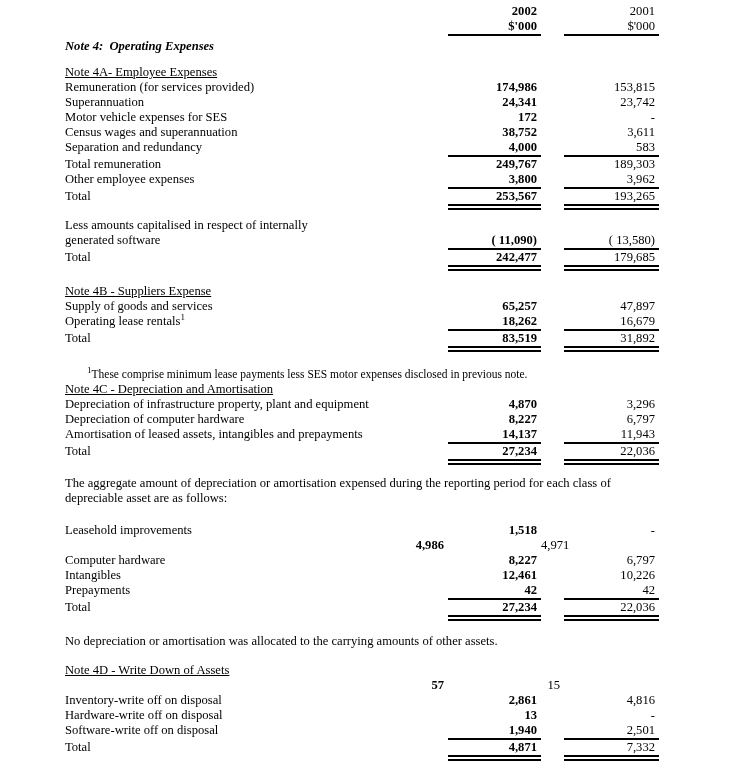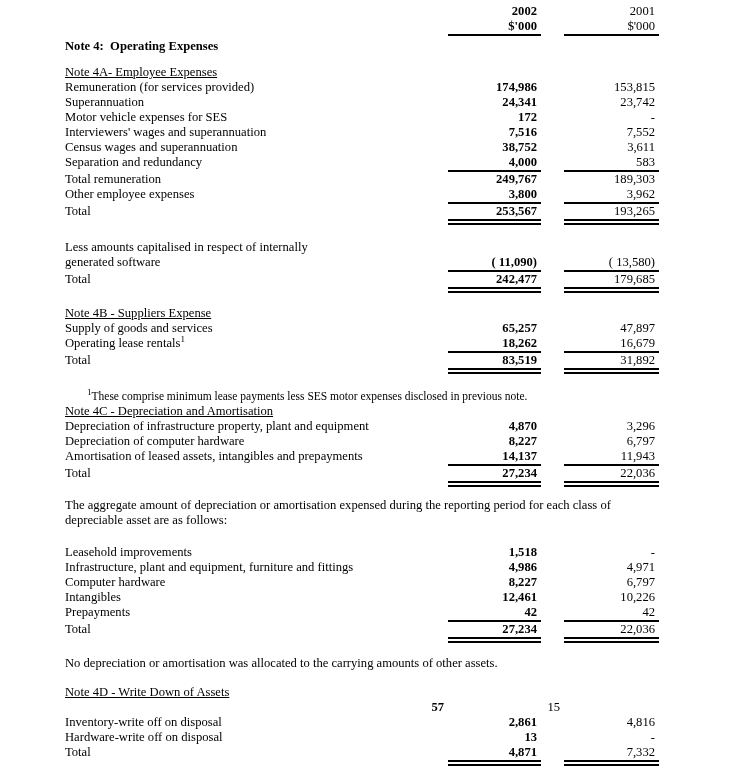"Note 4: Operating Expenses" .title { font-style: none -> italic }
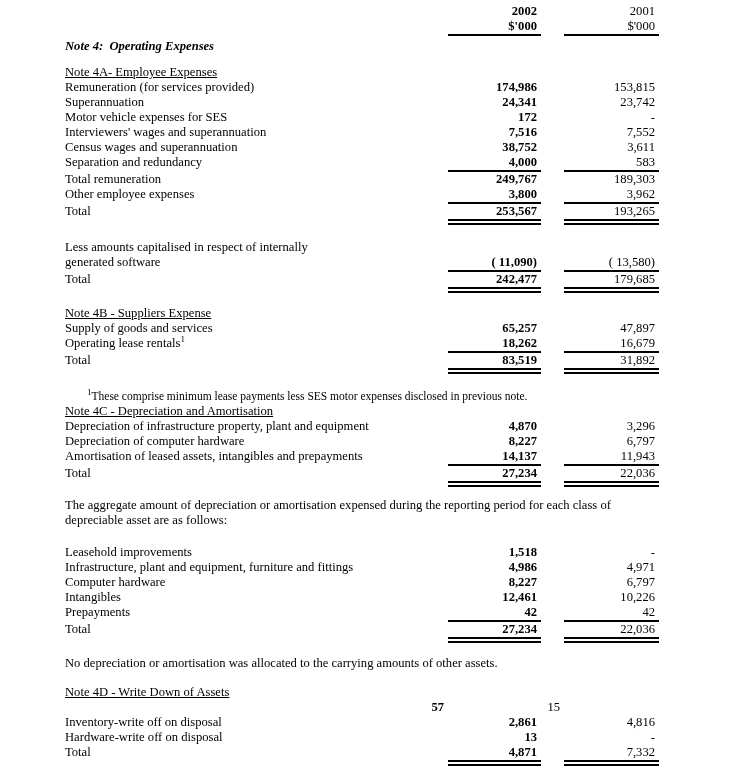"Interviewers' wages and superannuation" div.row { html: <div> <div><span>Interviewers' wages and superannuation</span><sup></sup></div> <div>7,516</div> <div></div> <div>7,552</div> </div> -> none }
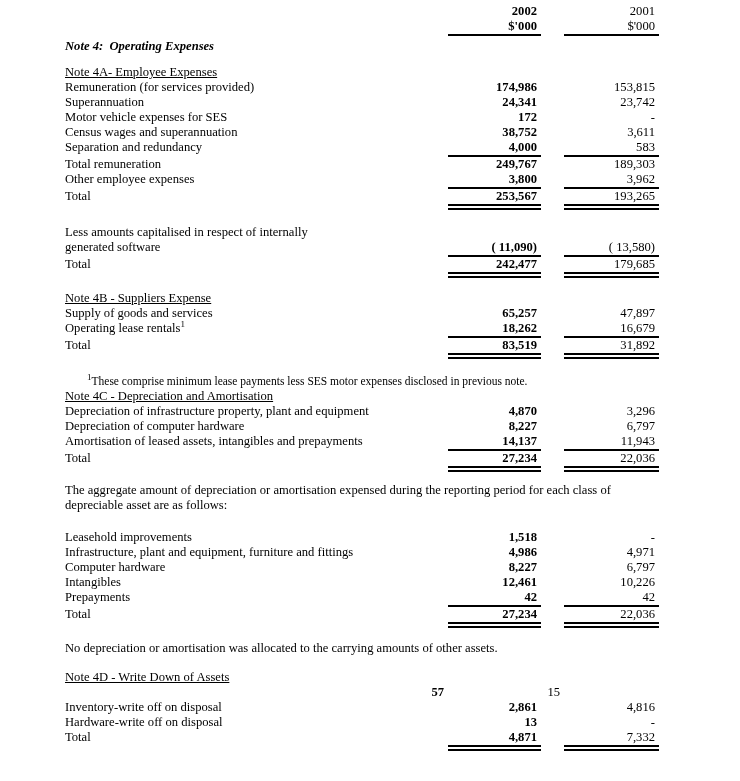"Less amounts capitalised in respect" .row.rule-double + .row { margin-top: 15px -> 8px }
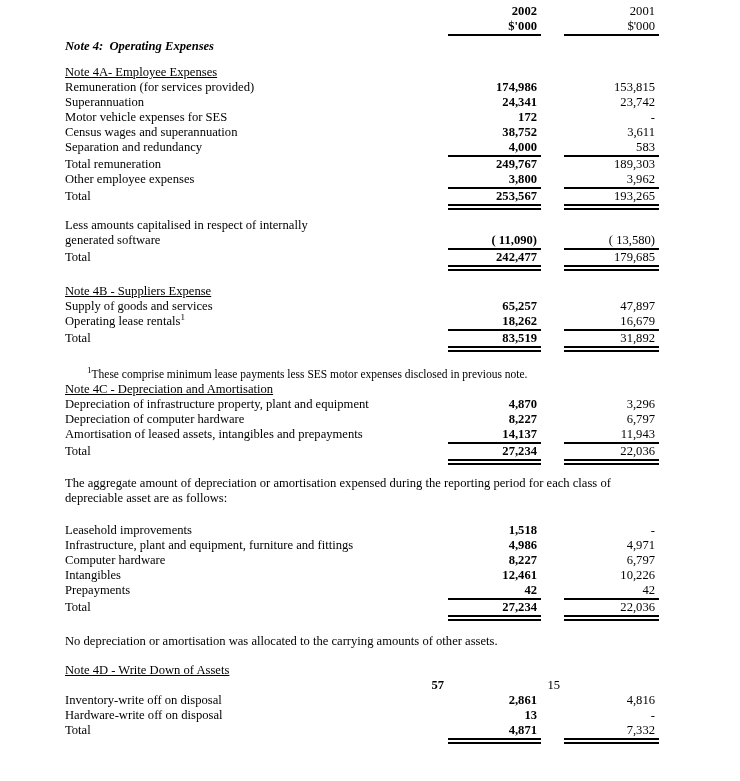"Infrastructure, plant and equipment," div.lbl { html: <div><span>Infrastructure, plant and equipment, furniture and fittings</span><sup></sup></div> -> none }
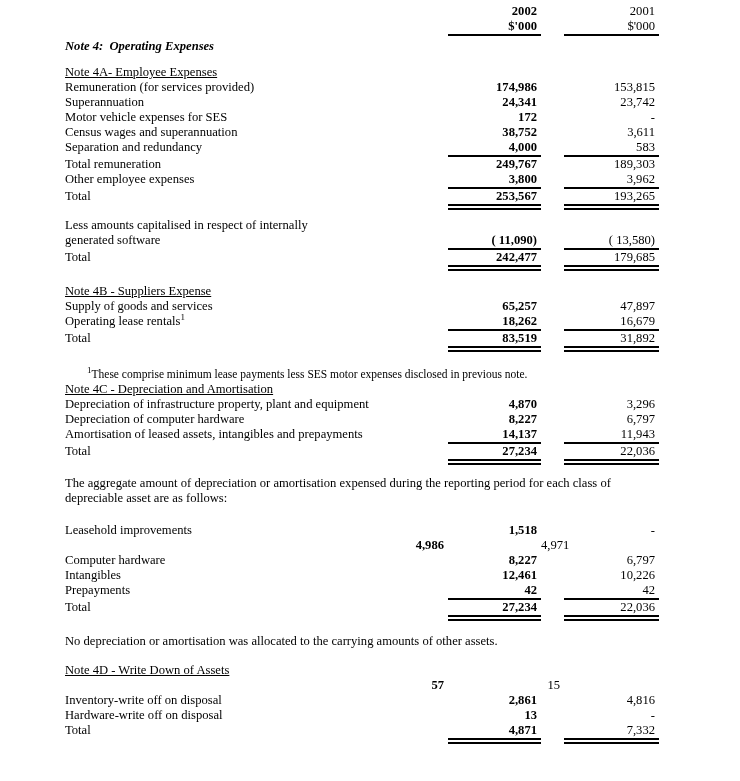"Software-write off on disposal" div.row { html: none -> <div> <div><span>Software-write off on disposal</span><sup></sup></div> <div>1,940</div> <div></div> <div>2,501</div> </div> }
